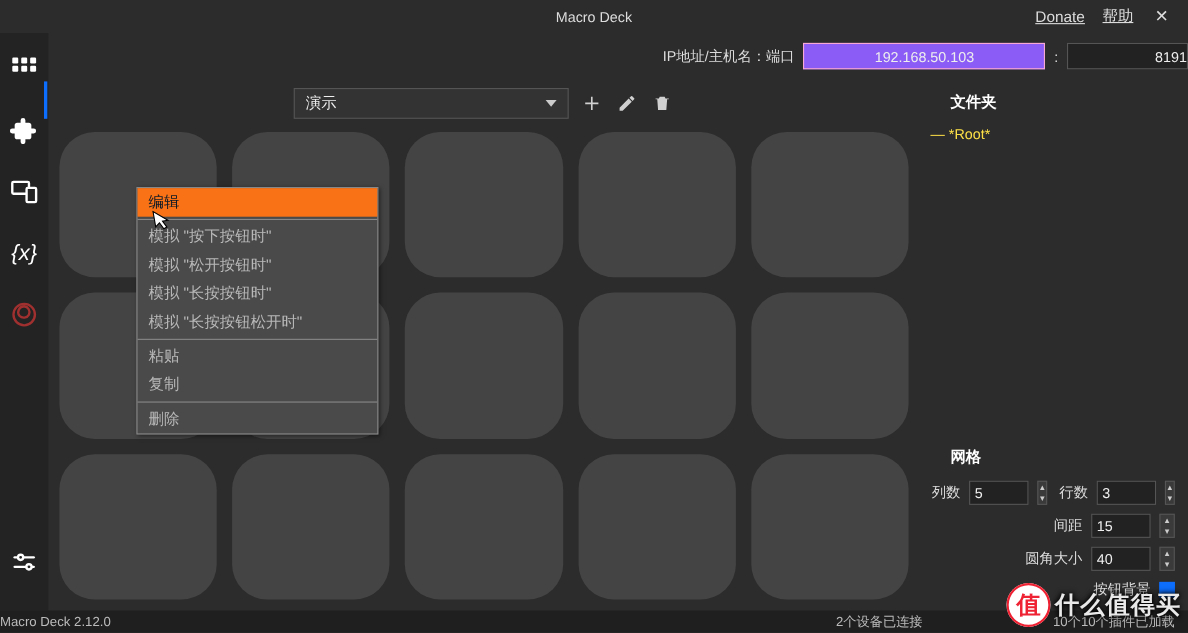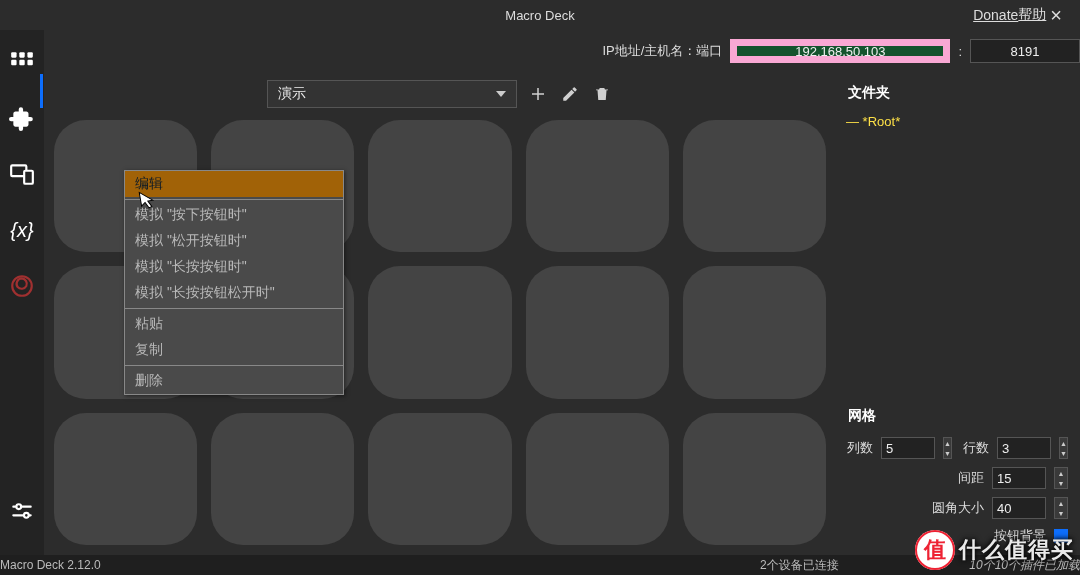"Donate" .titlebar .right { gap: 0 -> 16px }
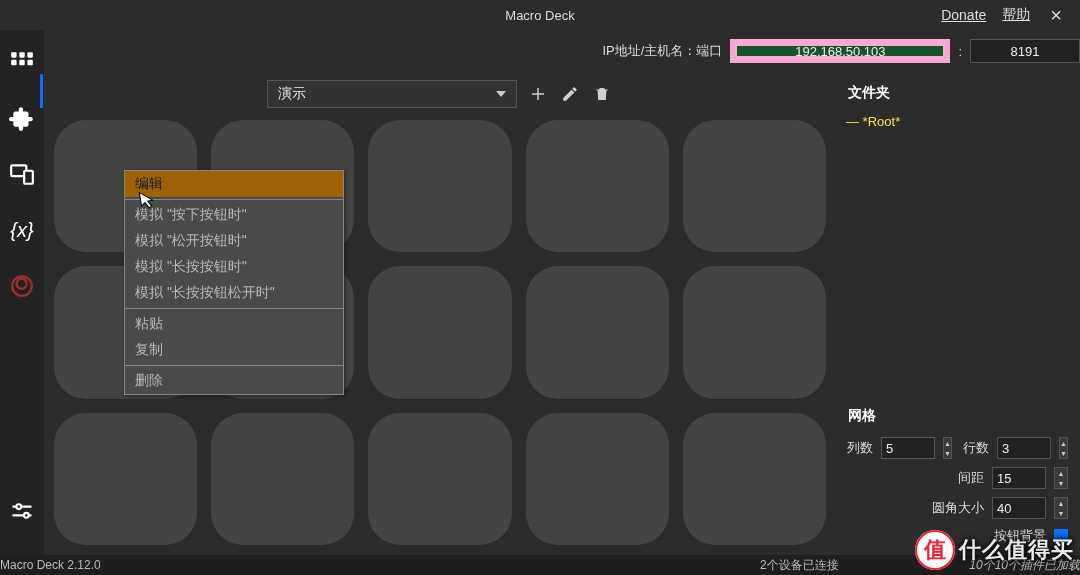"192.168.50.103" .ipfield { background: #14532d -> #8b5cf6; border: 7px solid #f9a8d4 -> 1px solid #f9a8d4 }
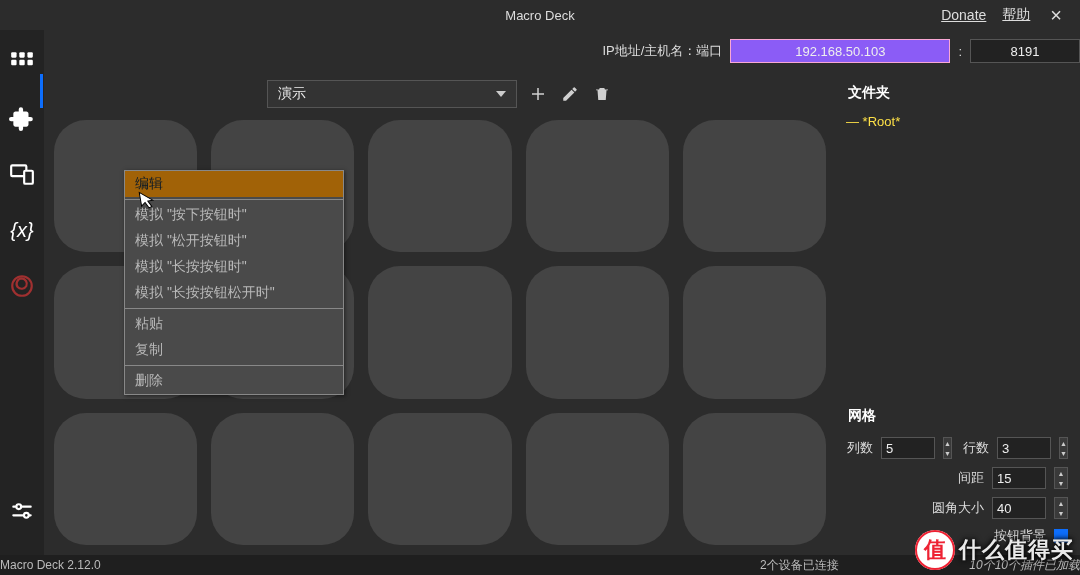"8191" .portfield { text-align: center -> right }
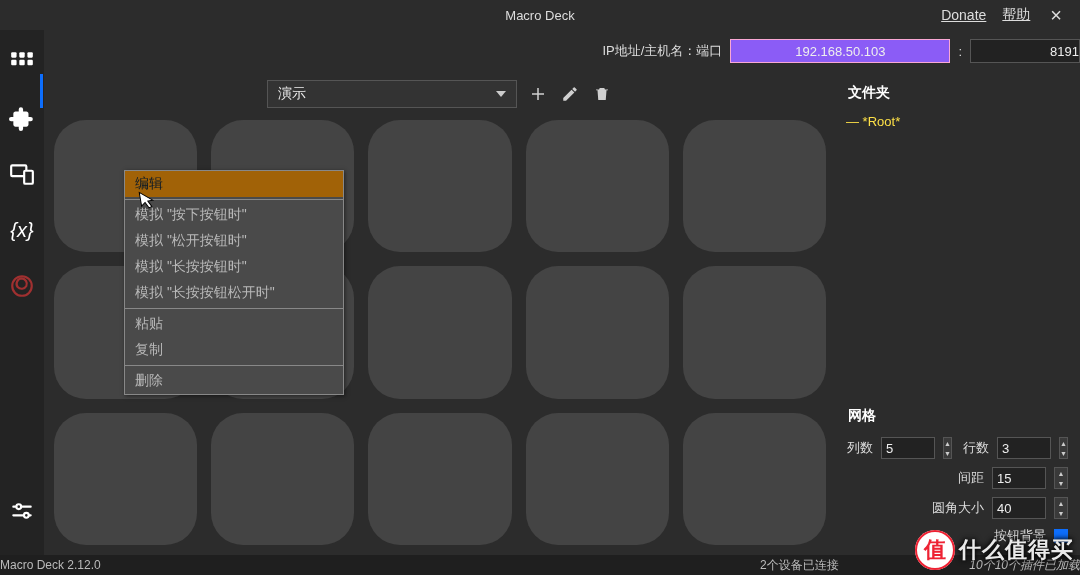"文件夹" .panel-header { margin-left: none -> 16px }
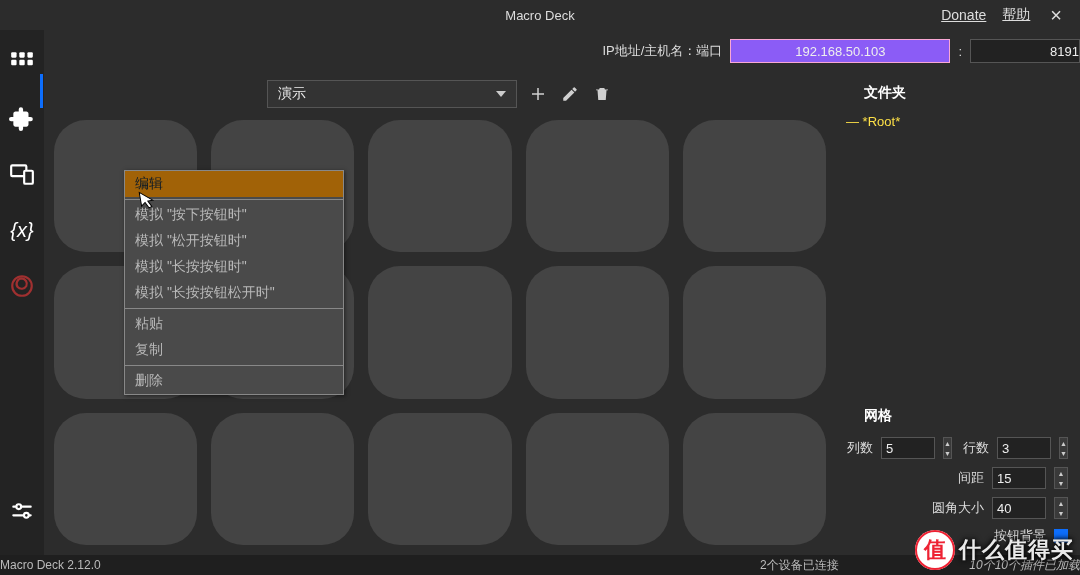"编辑" .ctx-item.hl { background: #a16207 -> #f97316 }
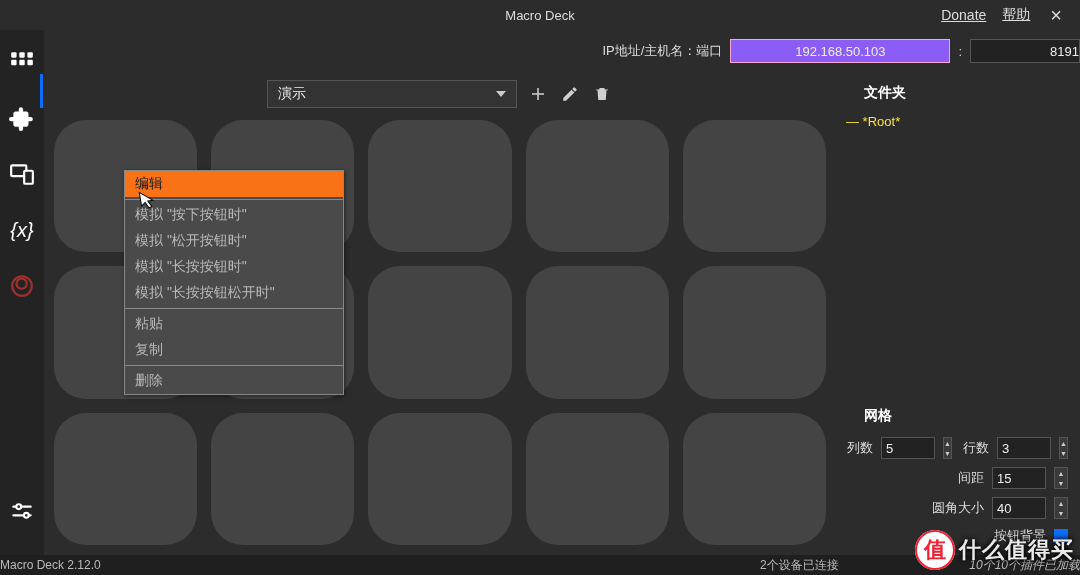"10个10个插件已加载" .statusbar .sb-right { font-style: italic -> none; right: 0 -> 12px }
